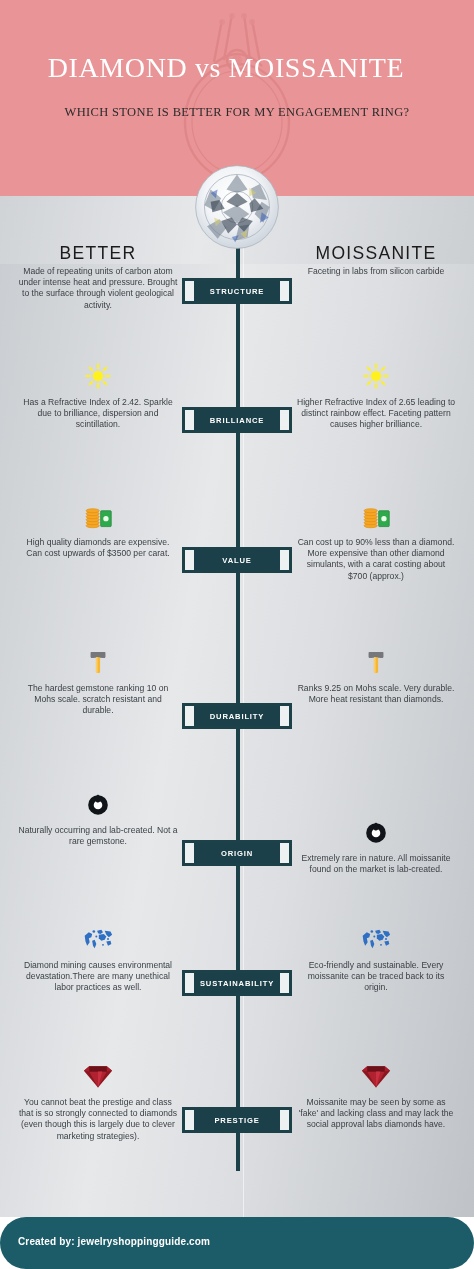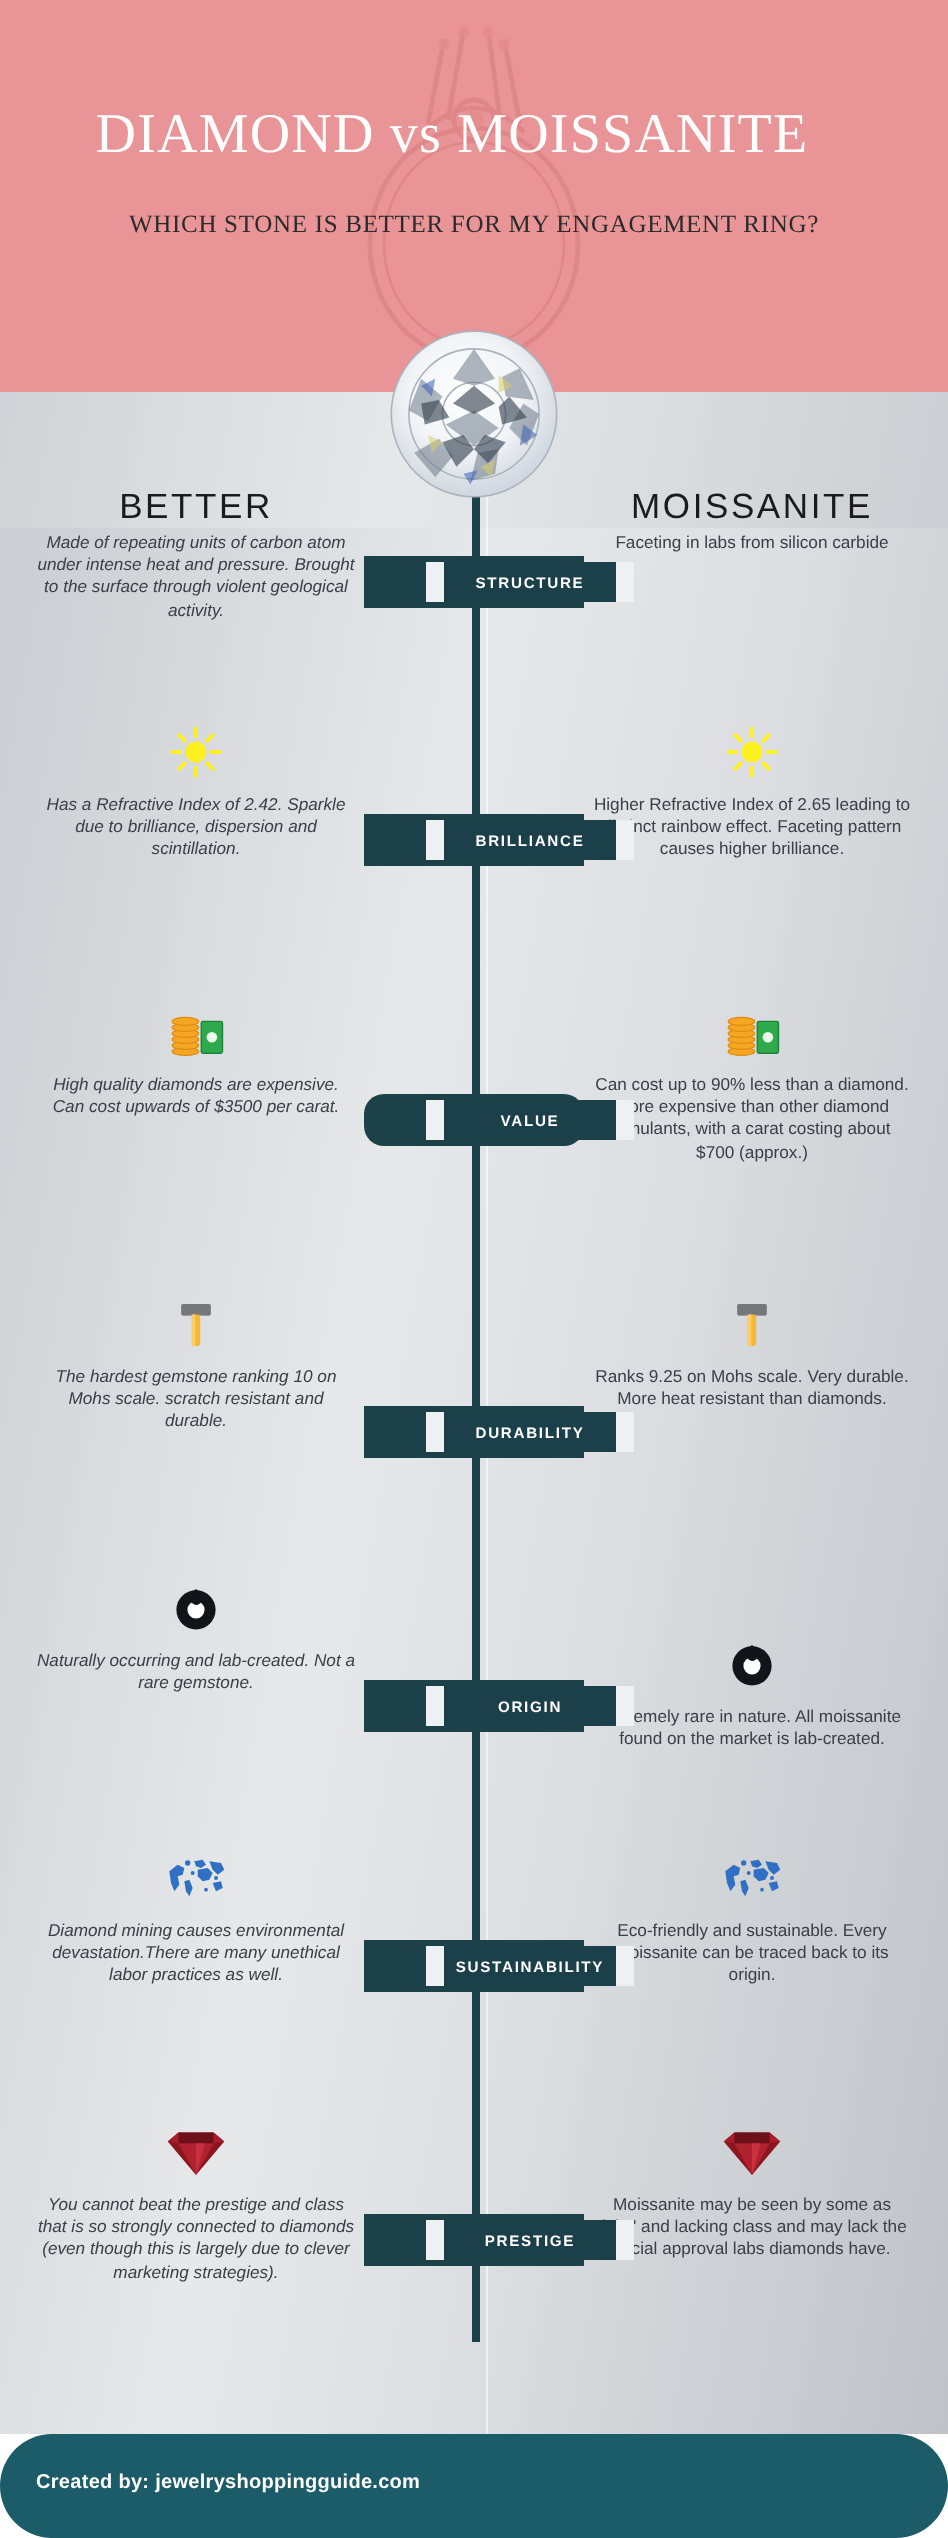"Made of repeating units of" .cell.left { font-style: italic -> none }
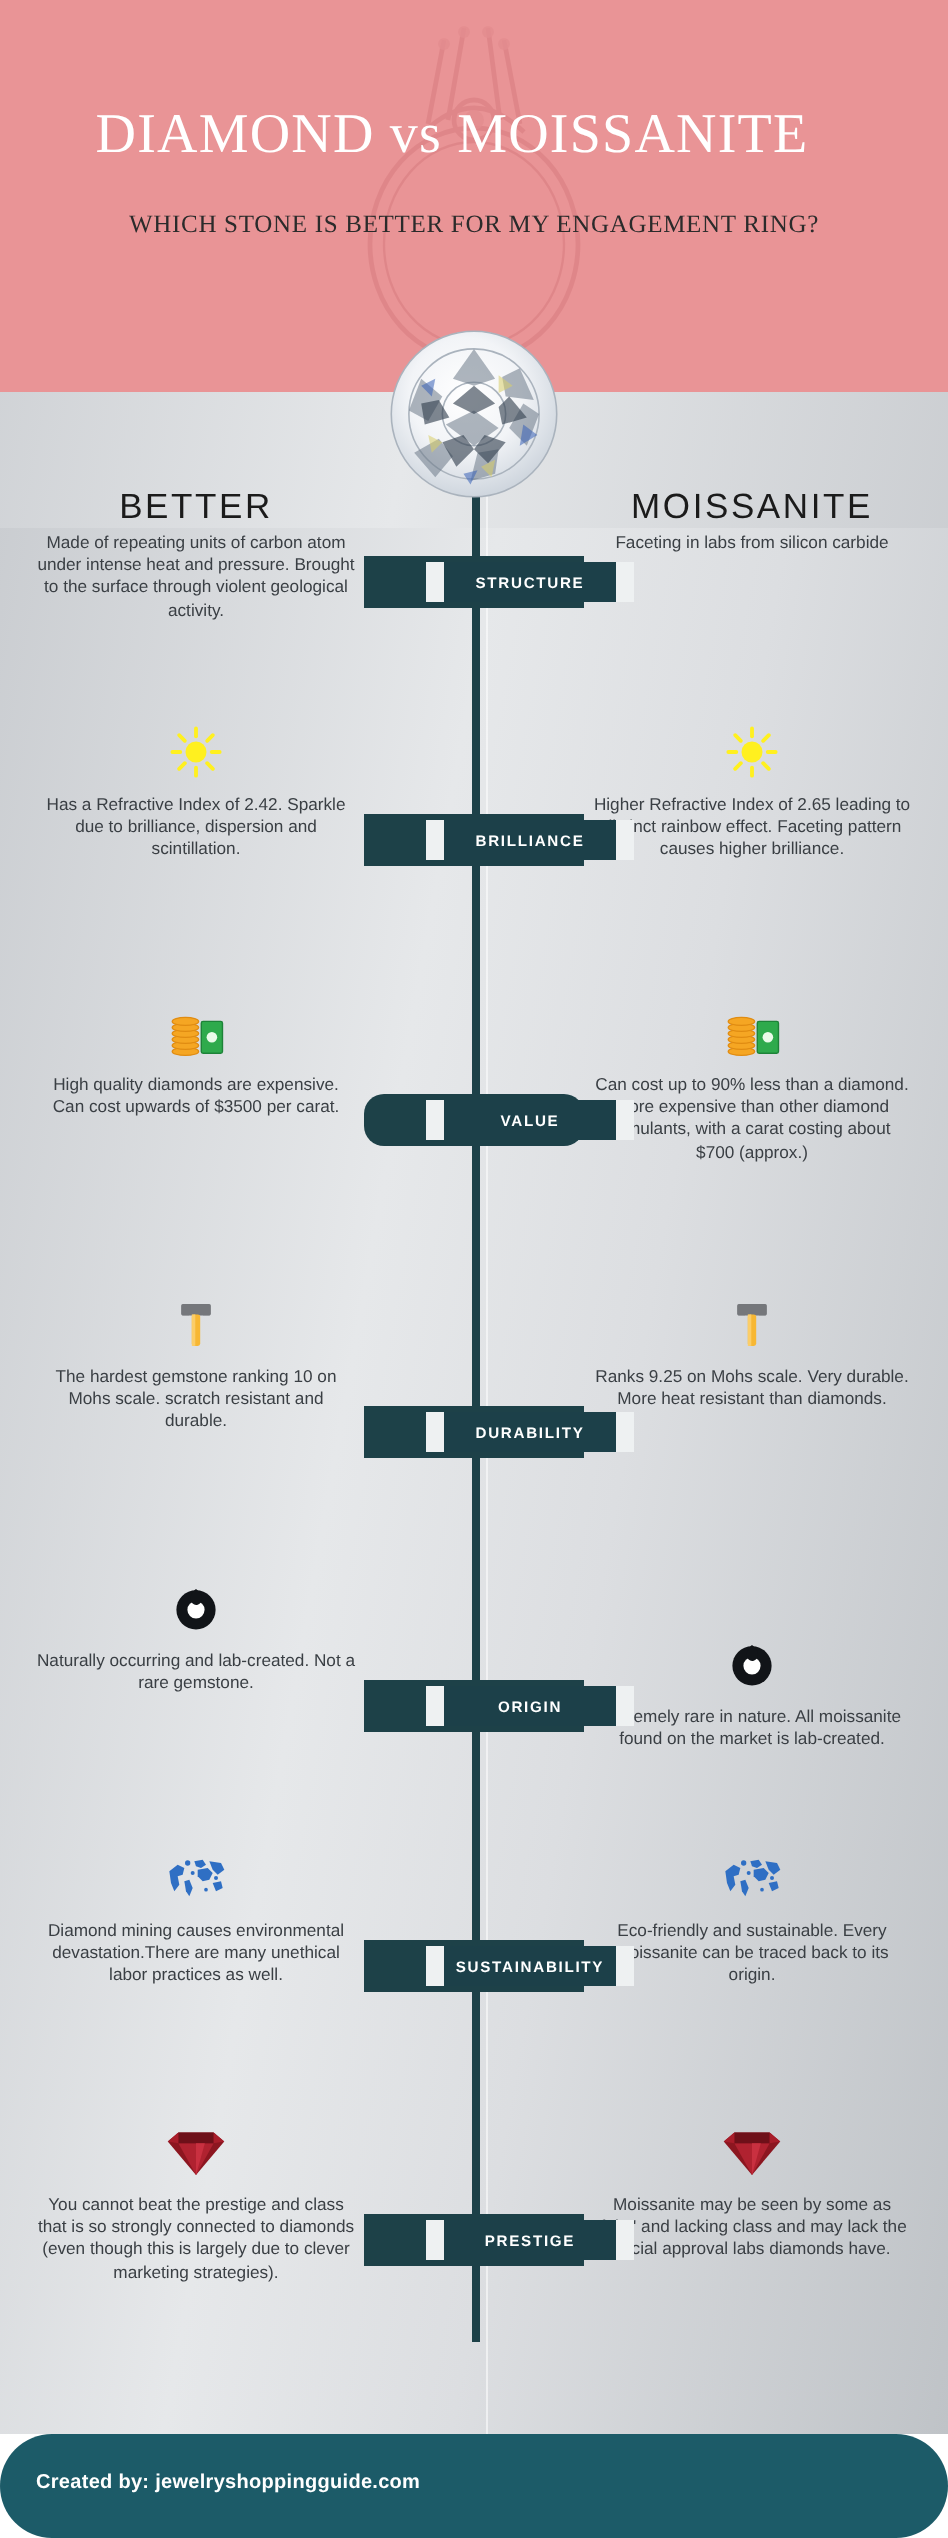"STRUCTURE" .badge-inner-frame { margin-left: 28px -> none }
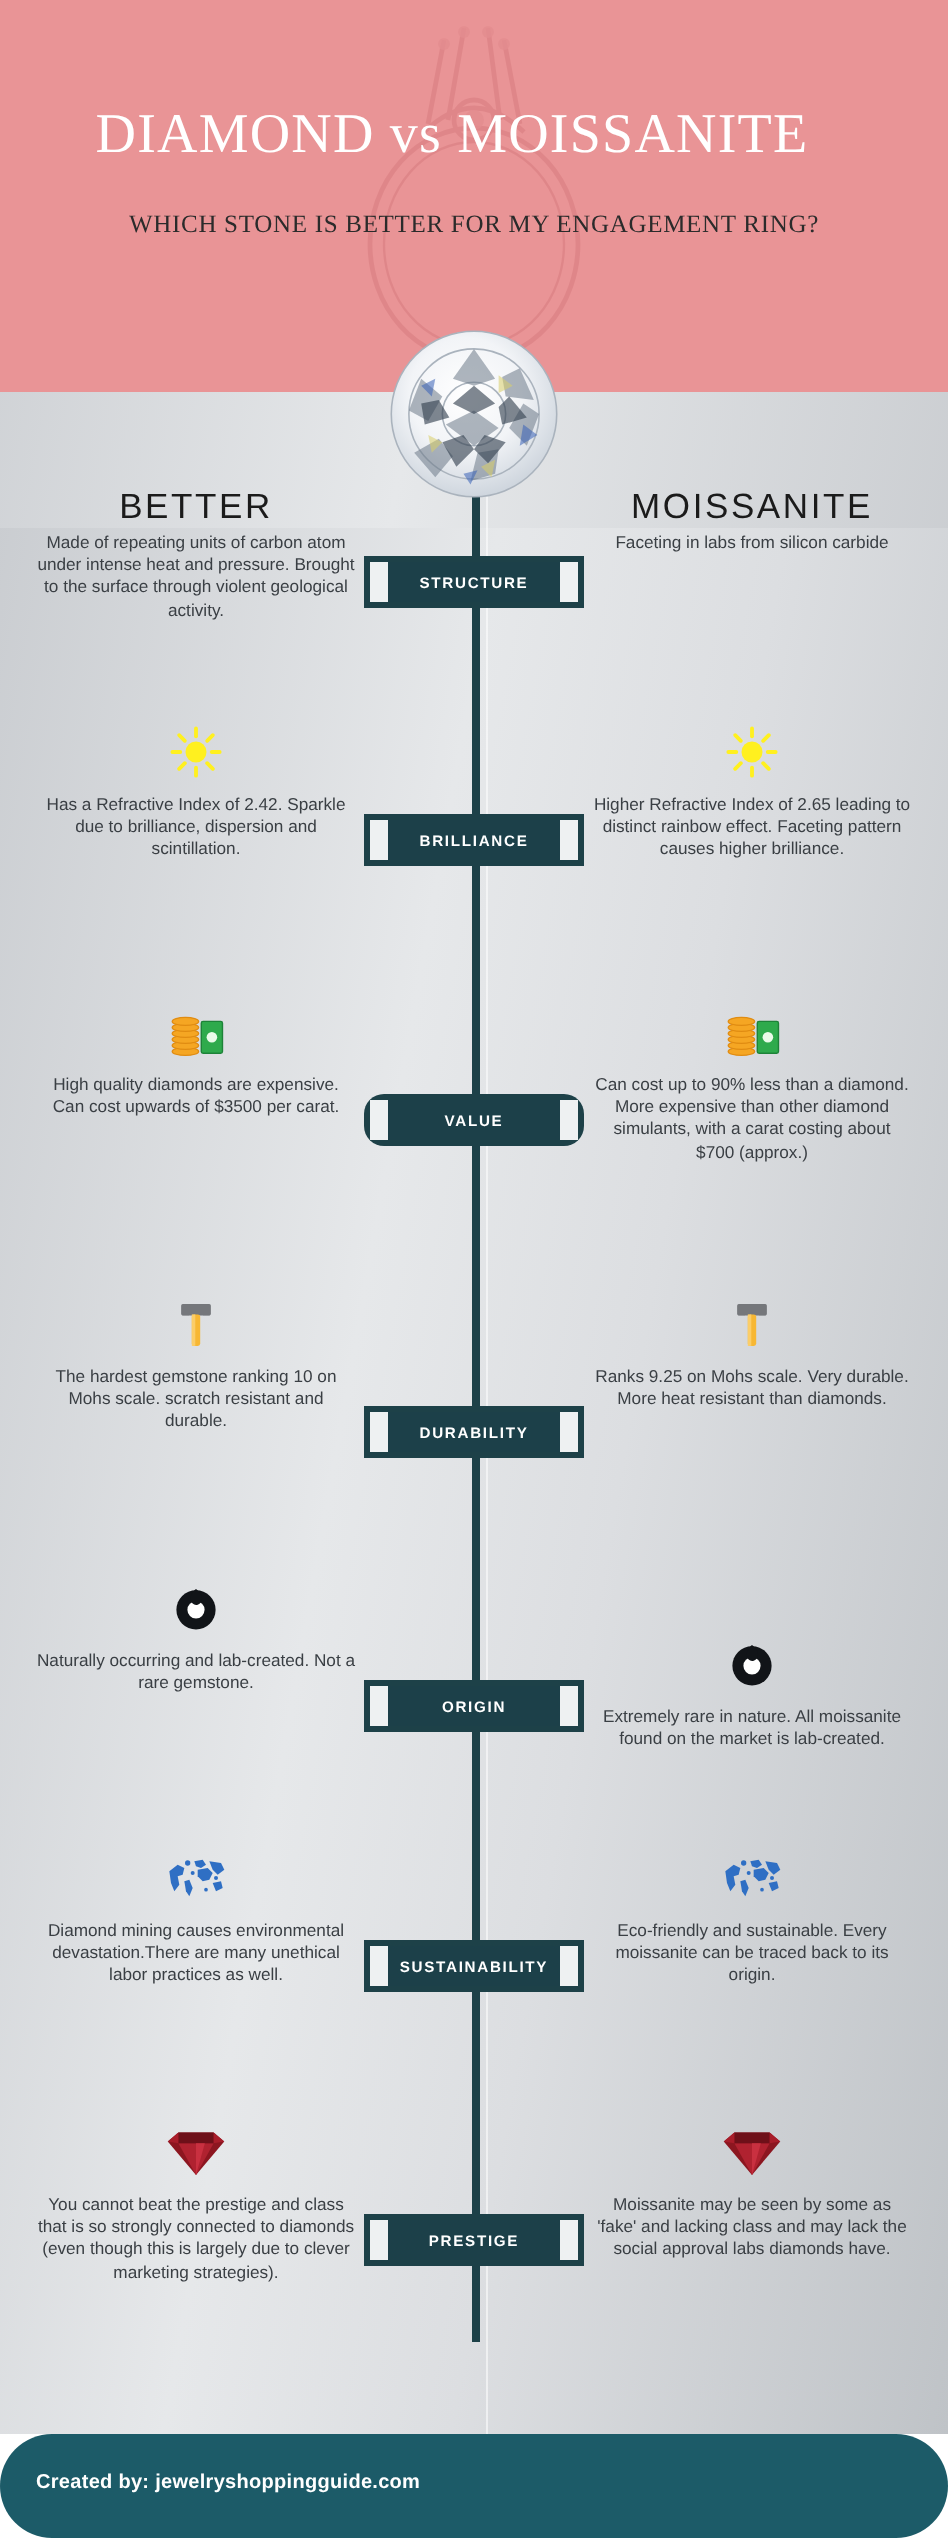"VALUE" div.badge { border-radius: 10px -> none }
